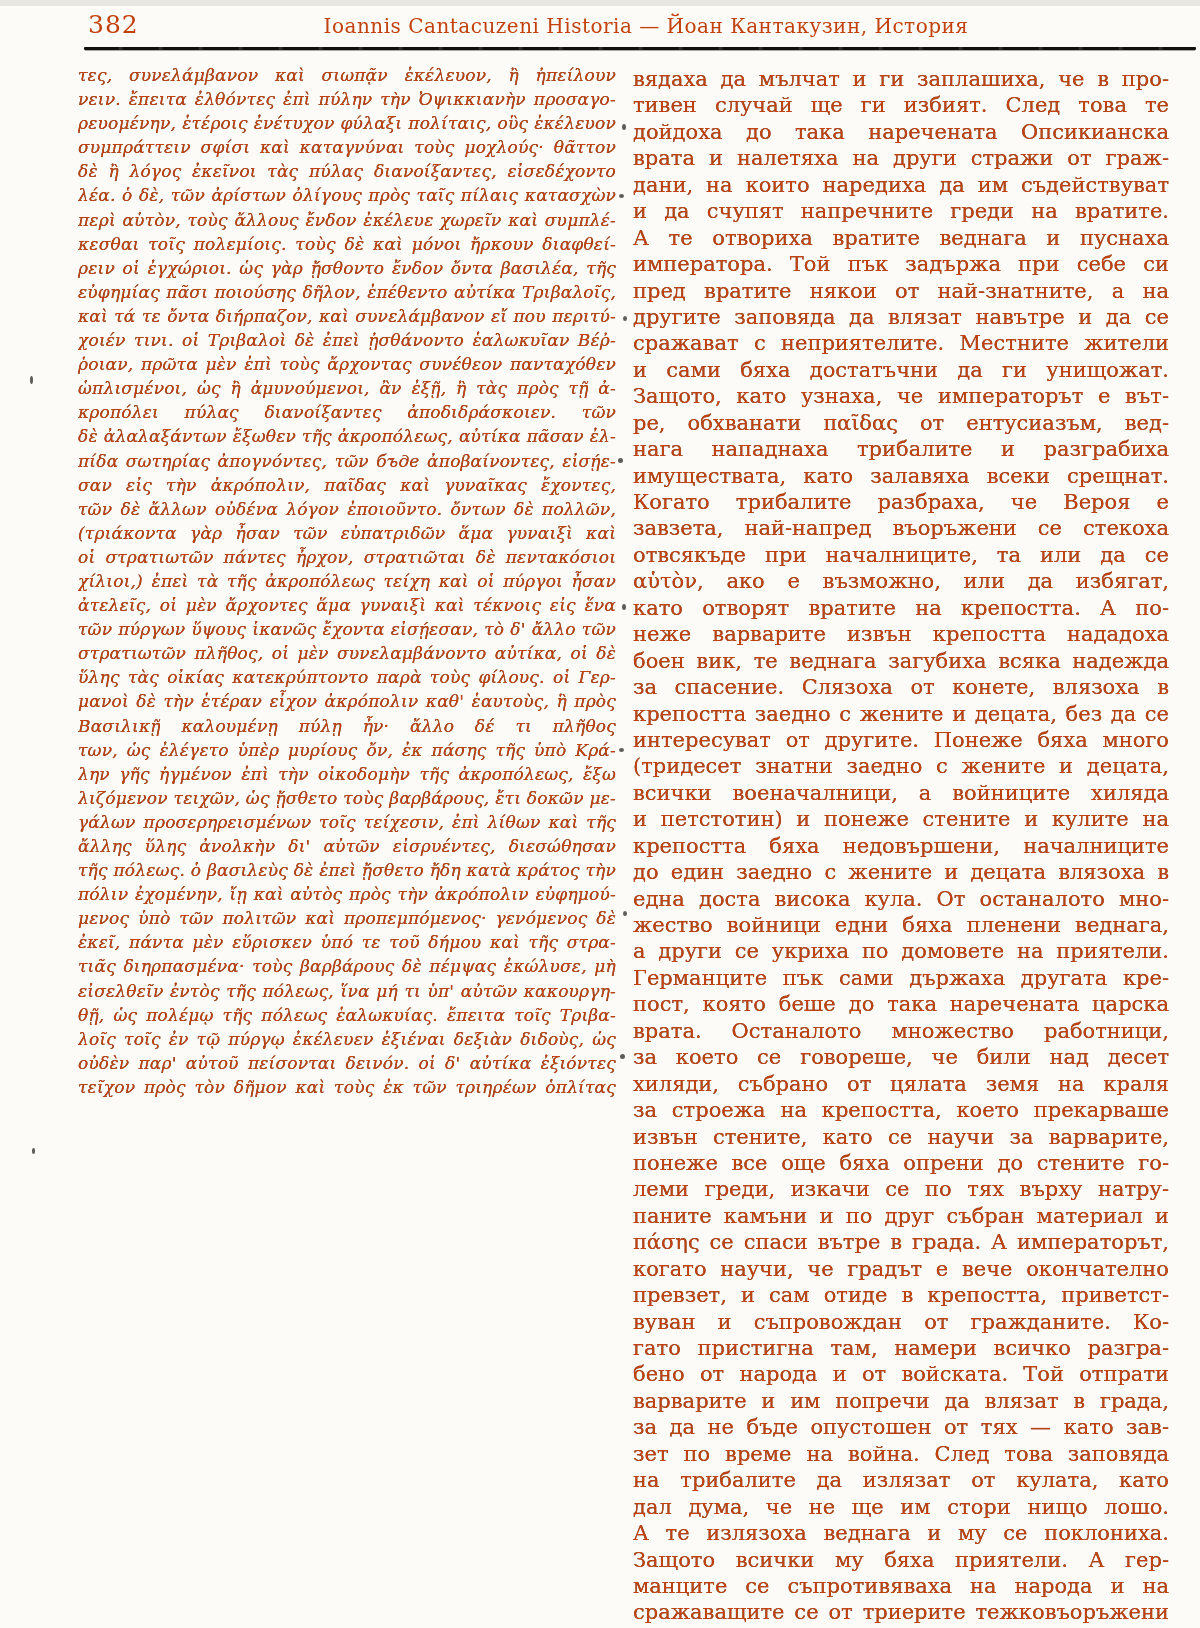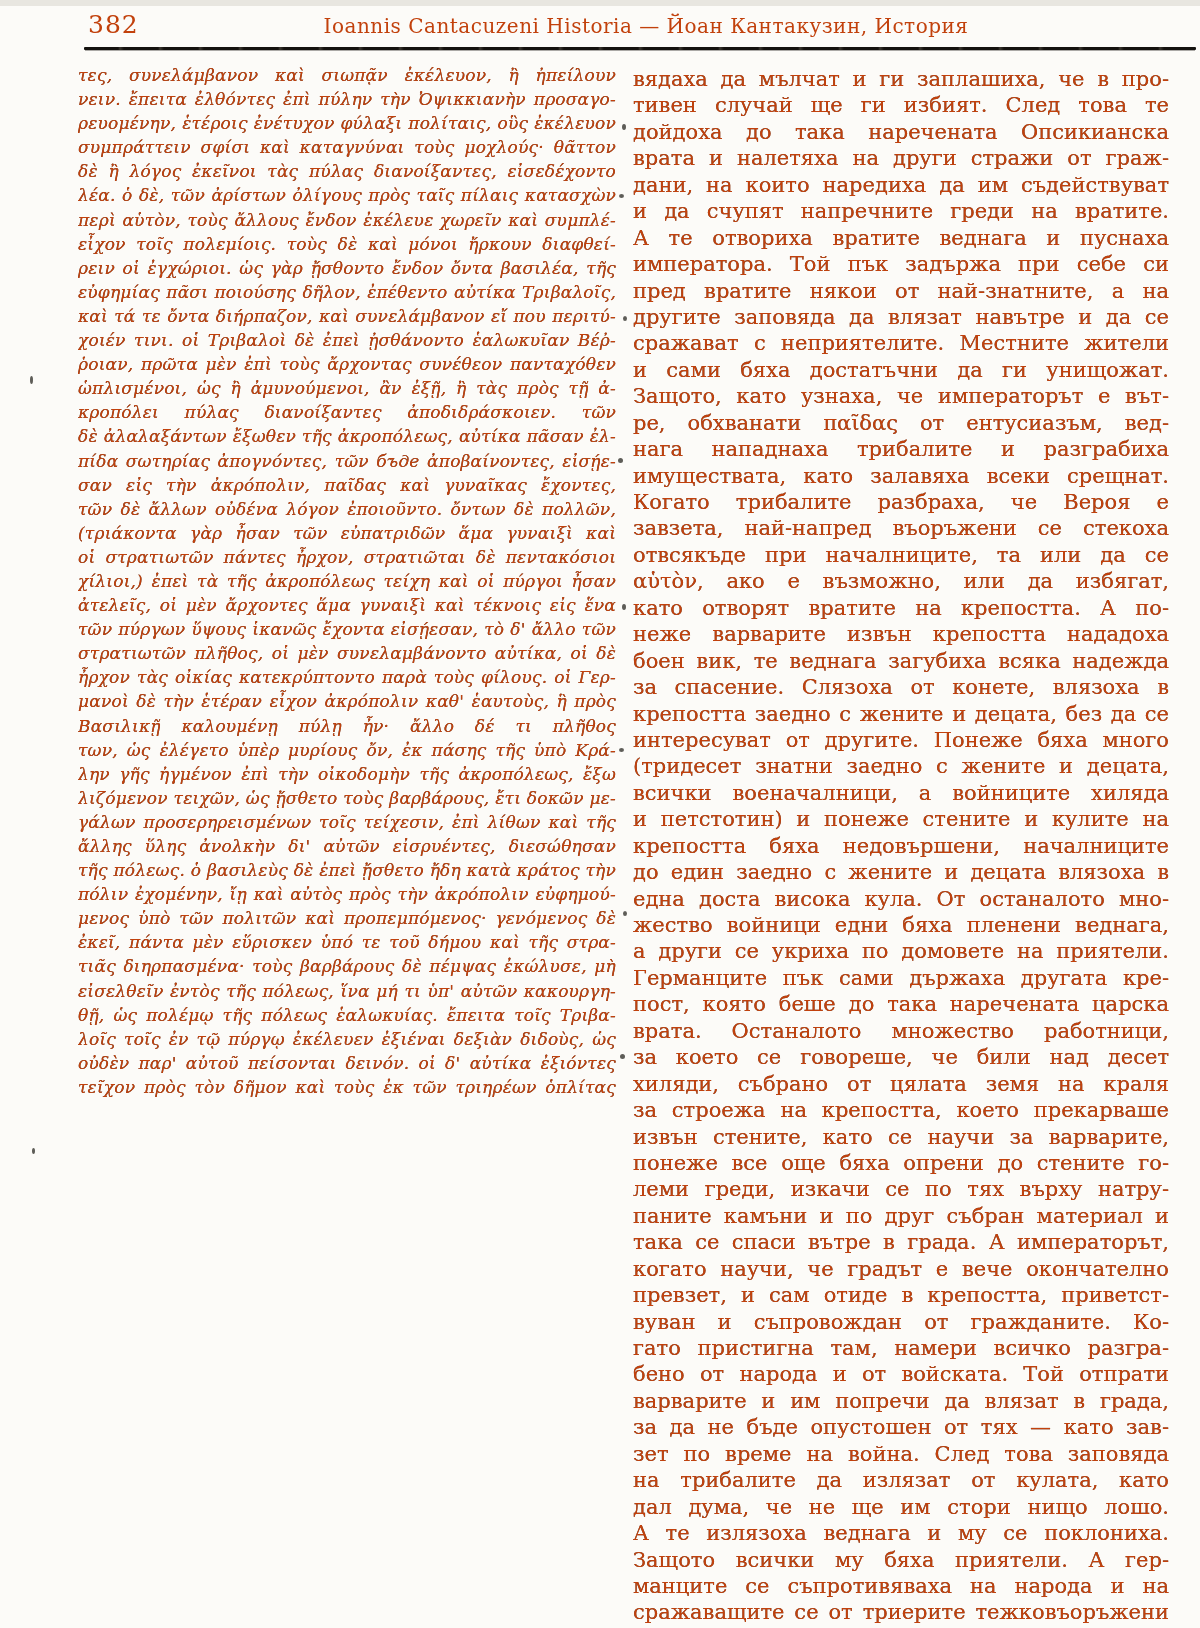"εἶχον τοῖς πολεμίοις. τοὺς δὲ" div.line { text: εἶχον -> κεσθαι }
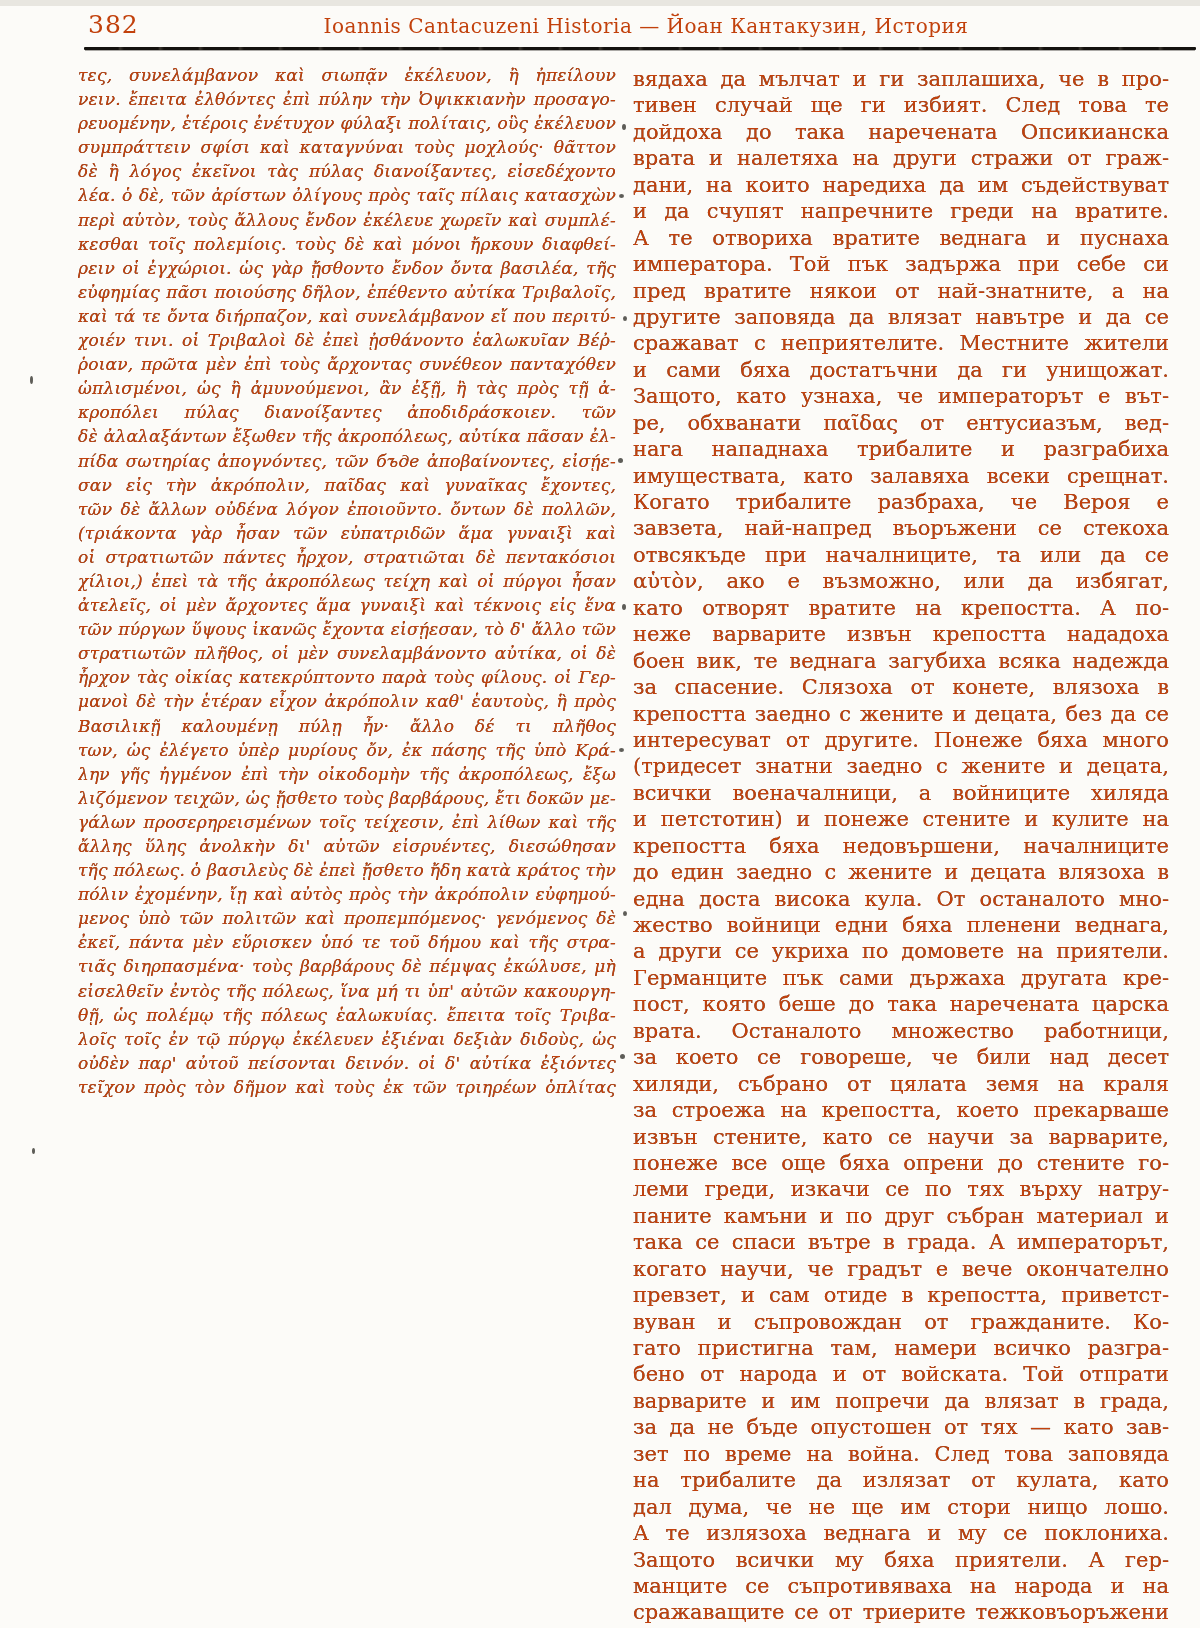"ἦρχον τὰς οἰκίας κατεκρύπτοντο παρὰ" div.line { text: ἦρχον -> ὕλης }
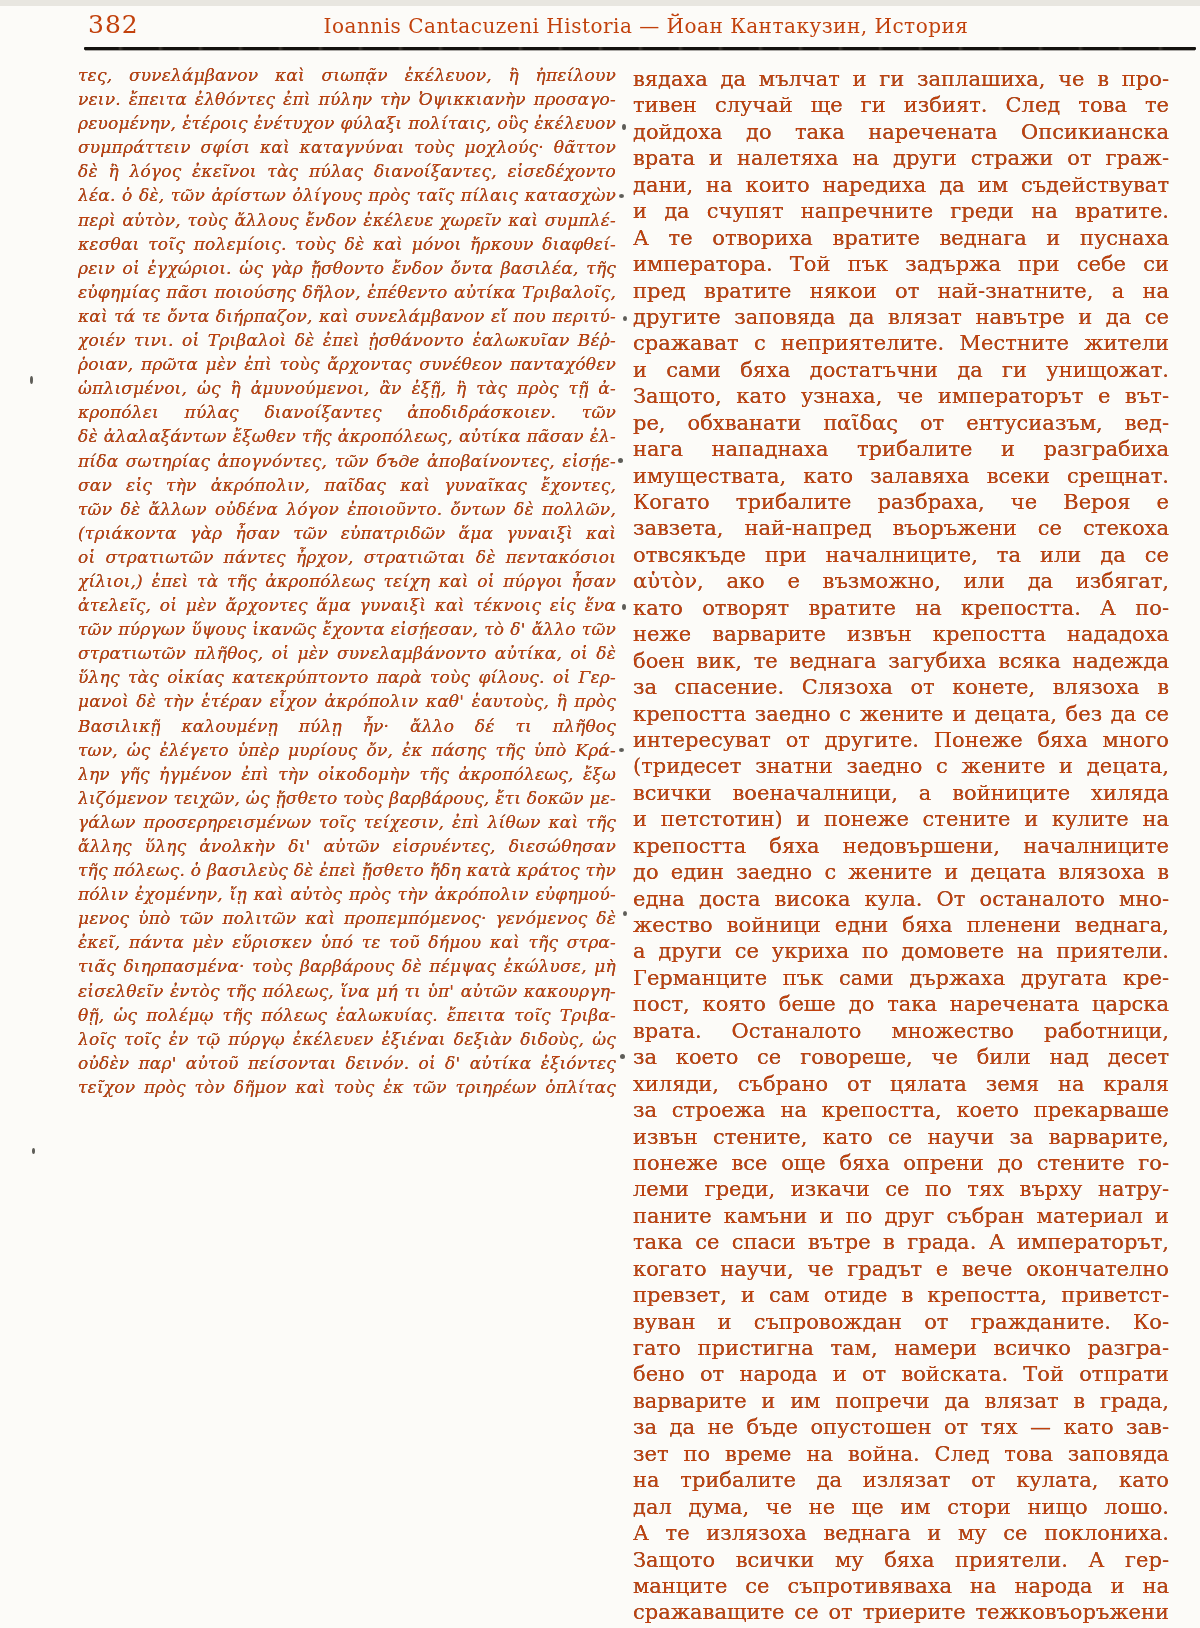"така се спаси вътре в" div.line { text: така -> πάσης }
